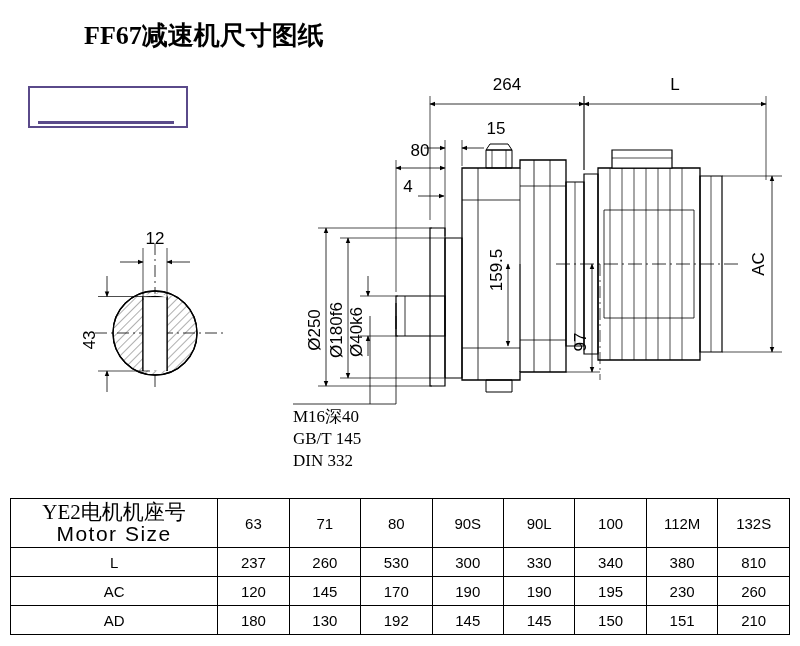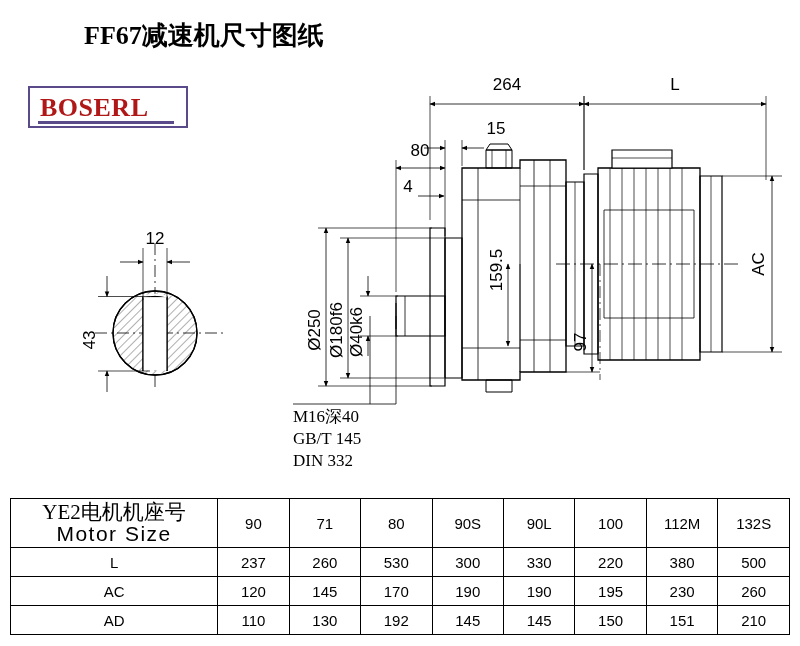"BOSERL" div.logo-text { html: <div>BOSERL</div> -> none }
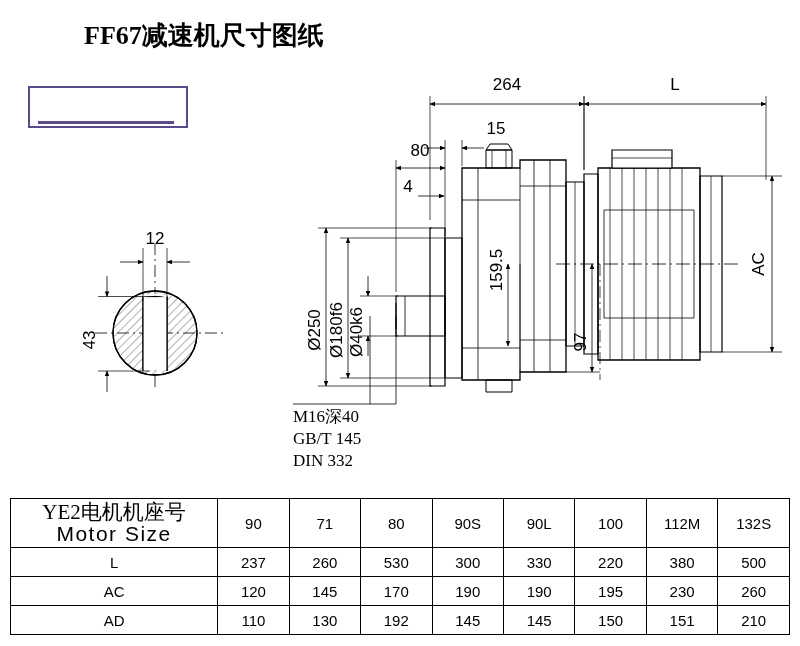"90" td.val { text: 90 -> 63 }
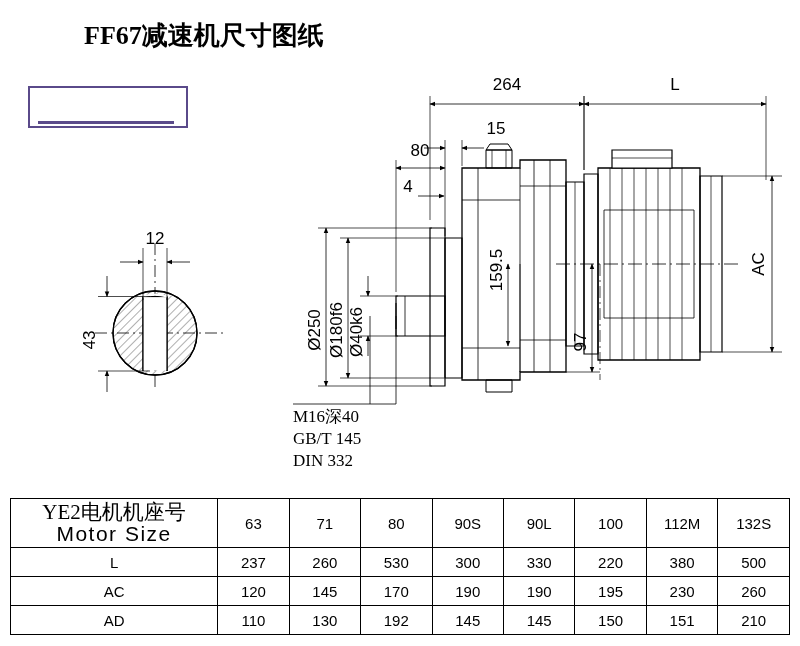"220" td.val { text: 220 -> 340 }
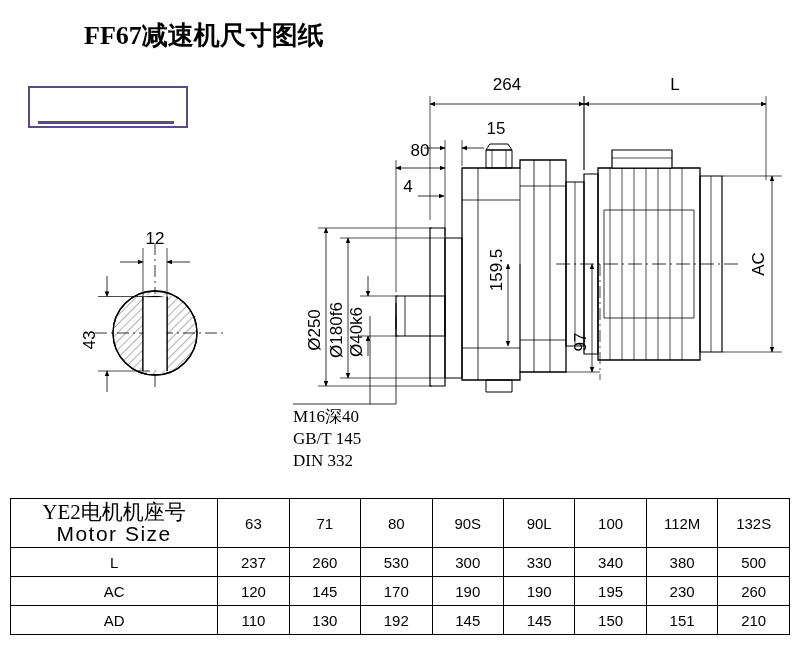"500" td.val { text: 500 -> 810 }
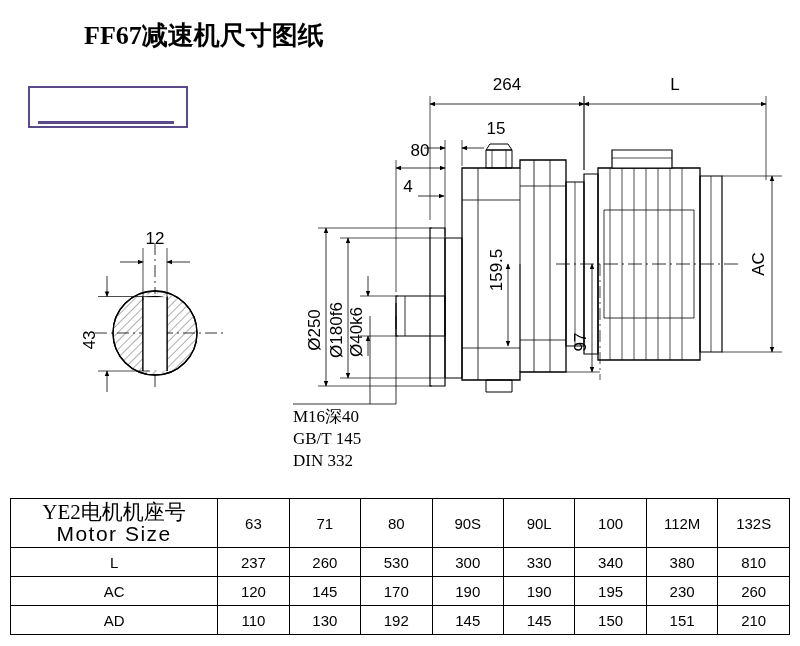"110" td.val { text: 110 -> 180 }
